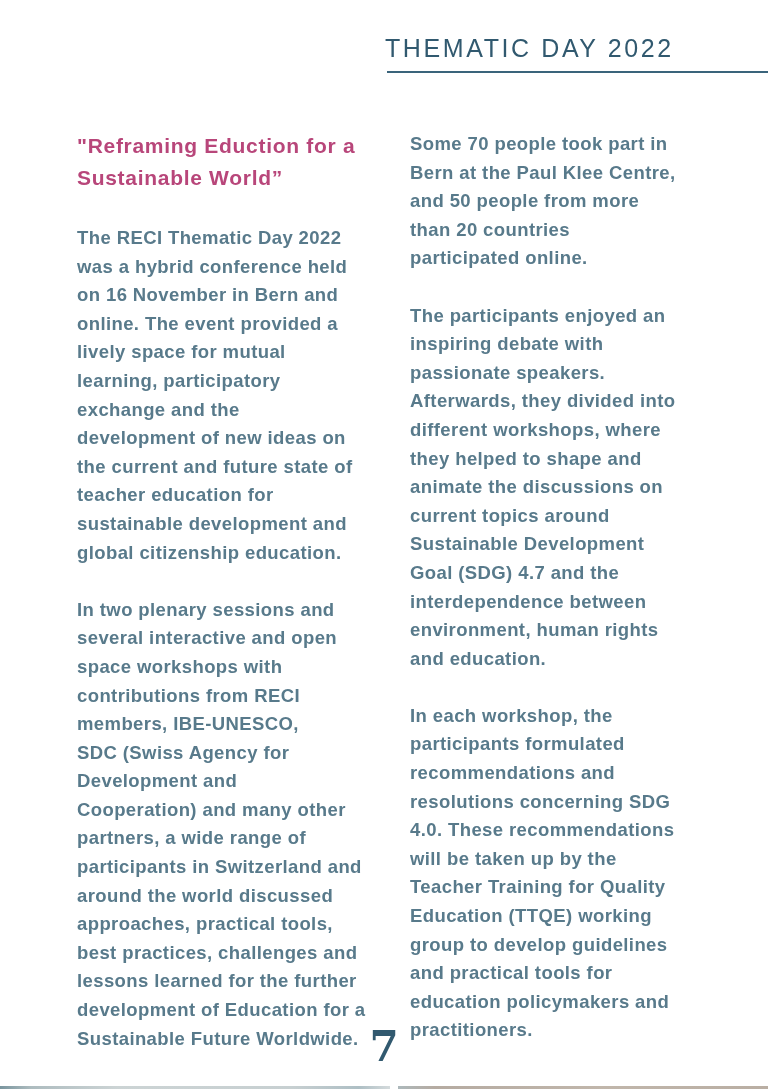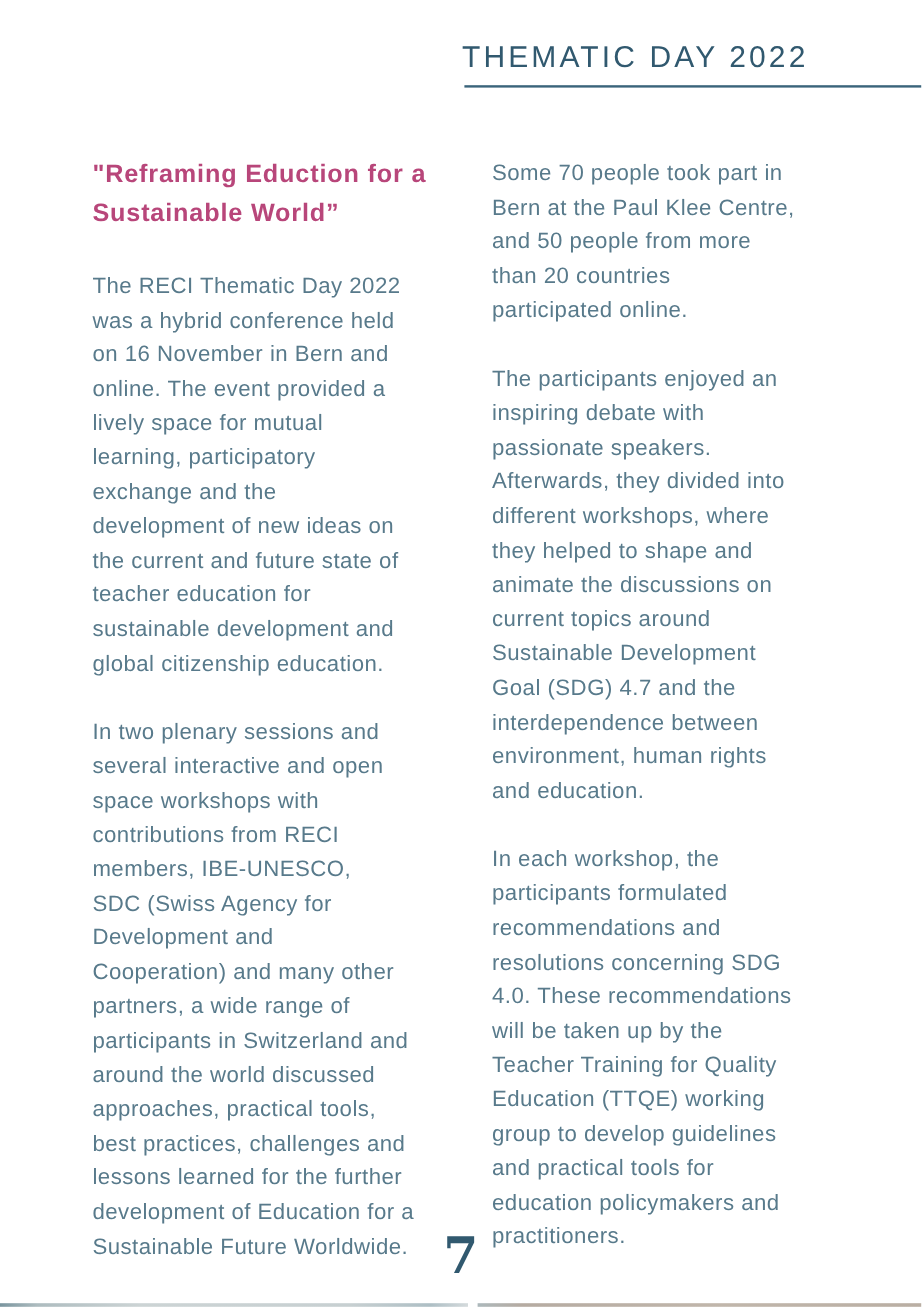"Some 70 people took part" .para { font-weight: 400 -> 700 }
